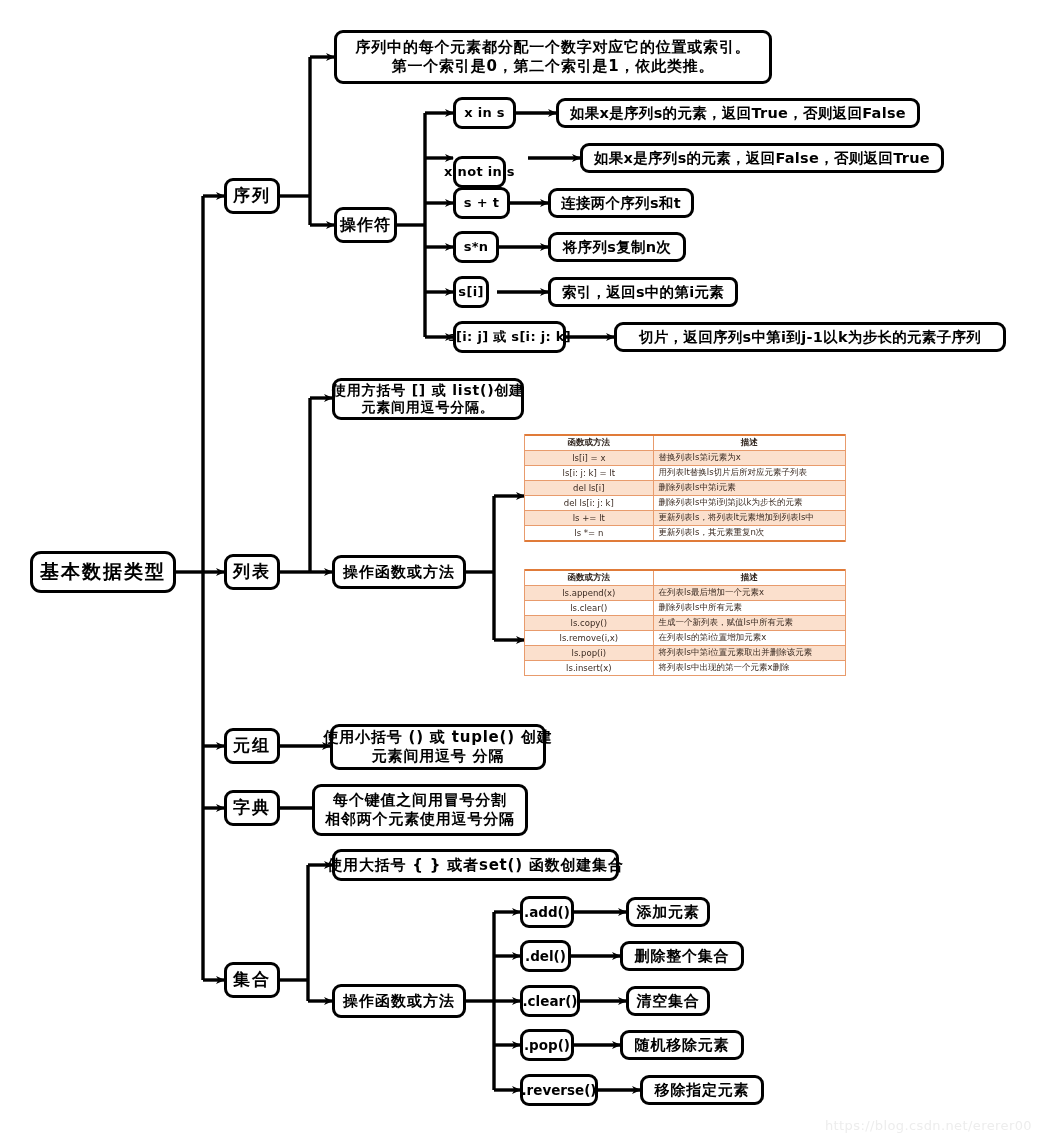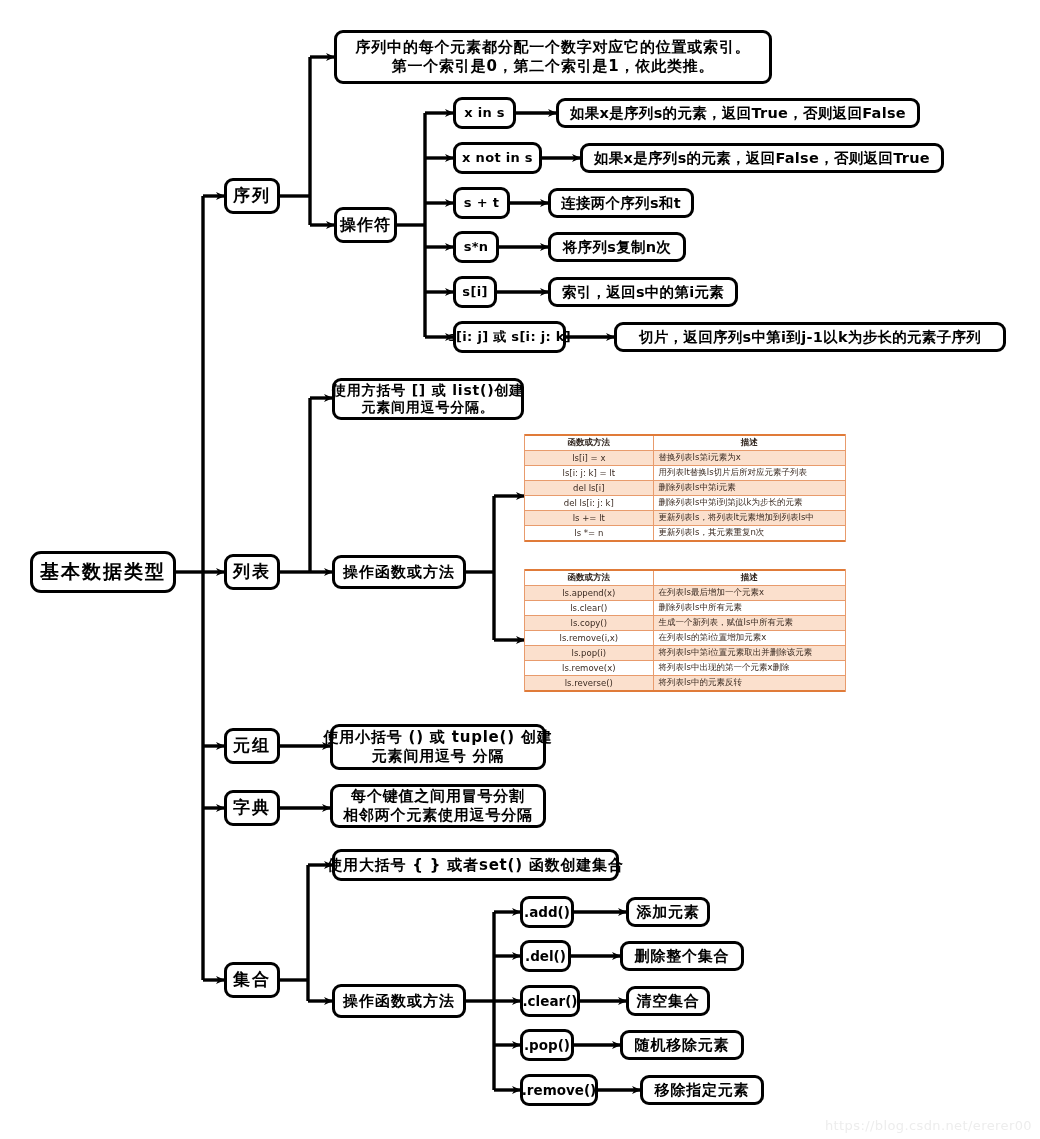"x not in s" div.node { top: 142px -> 156px; width: 89px -> 53px }
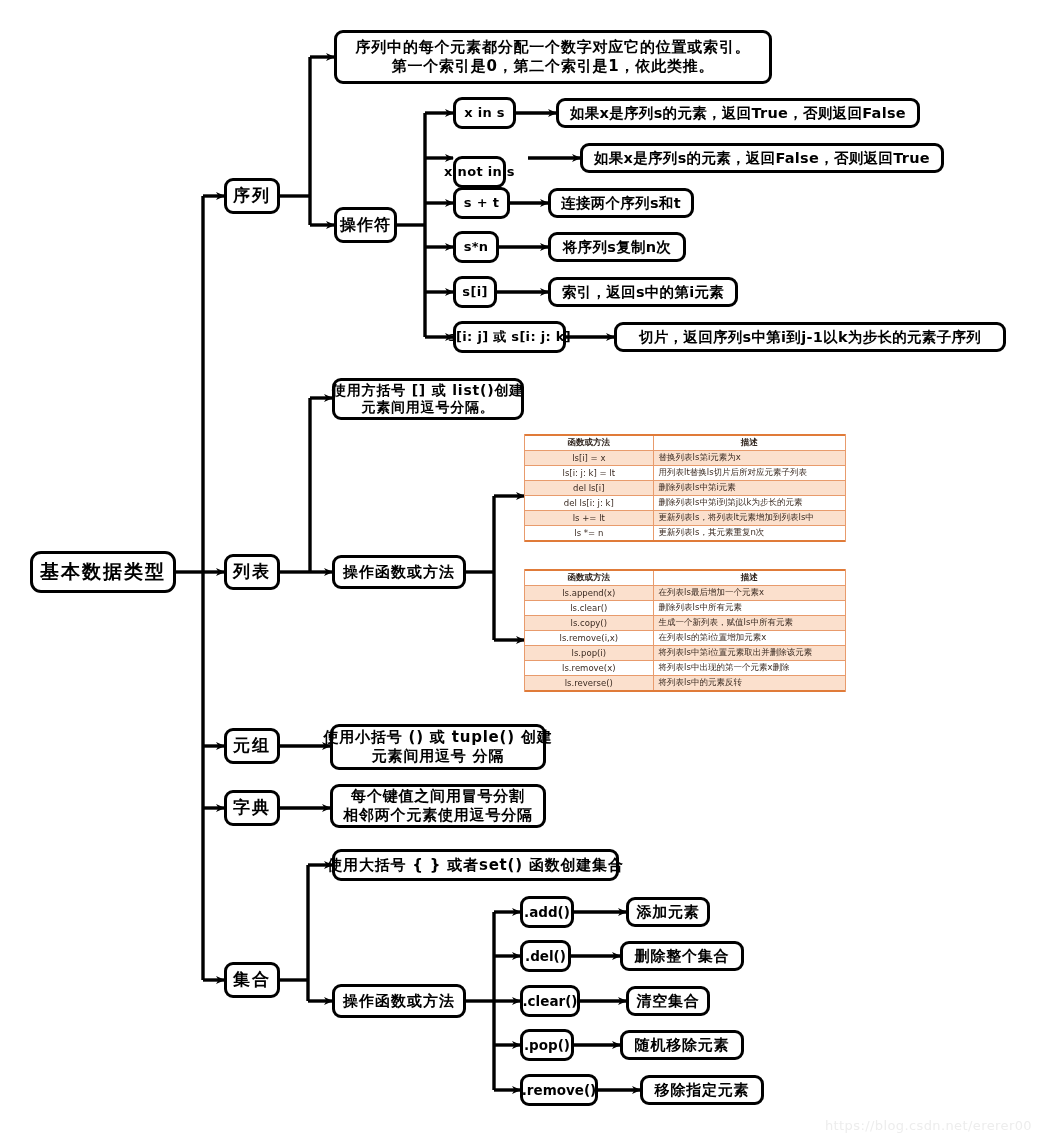"s[i]" div.node { width: 44px -> 36px }
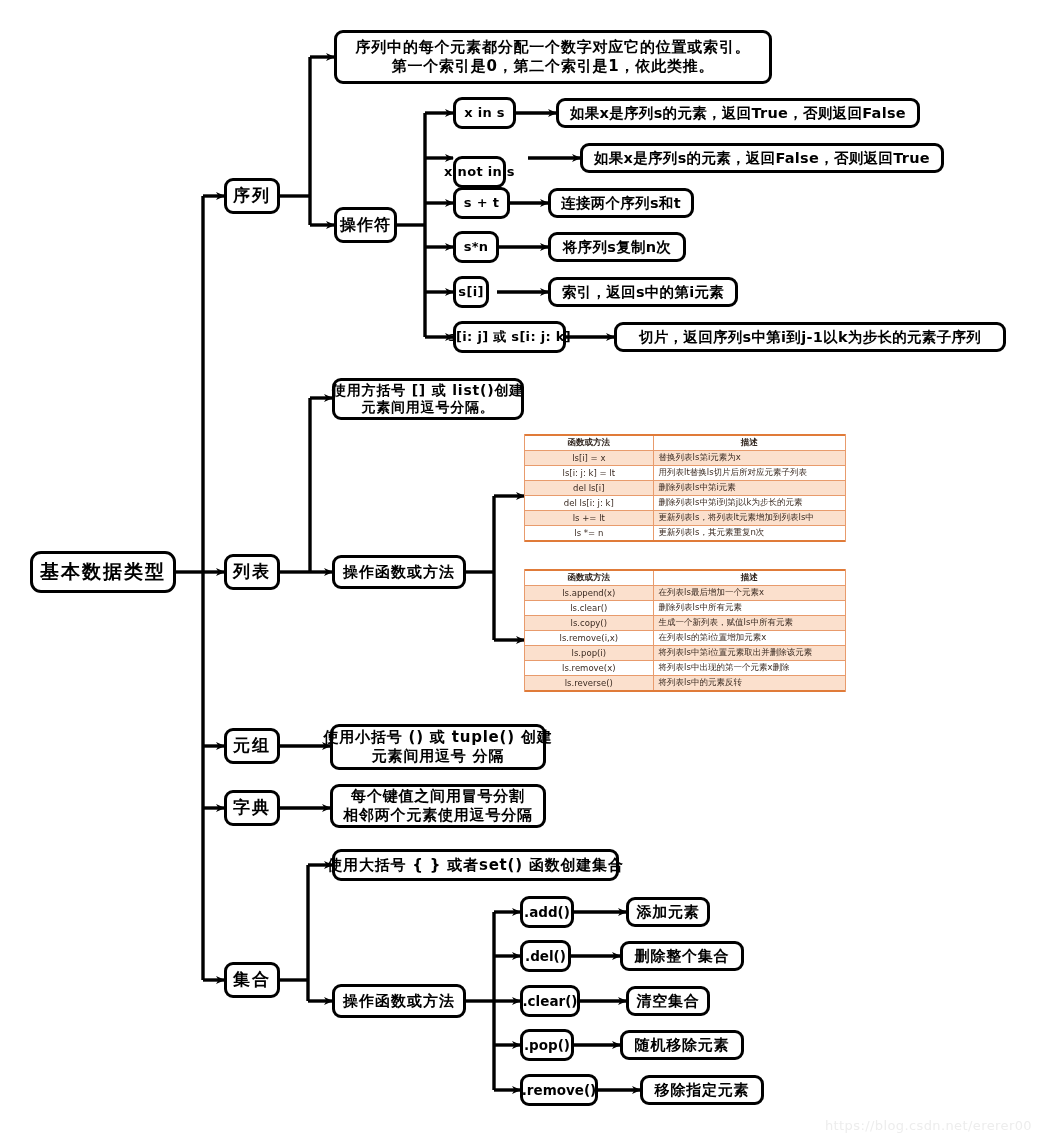"索引，返回s中的第i元素" div.node { border-radius: none -> 8px }
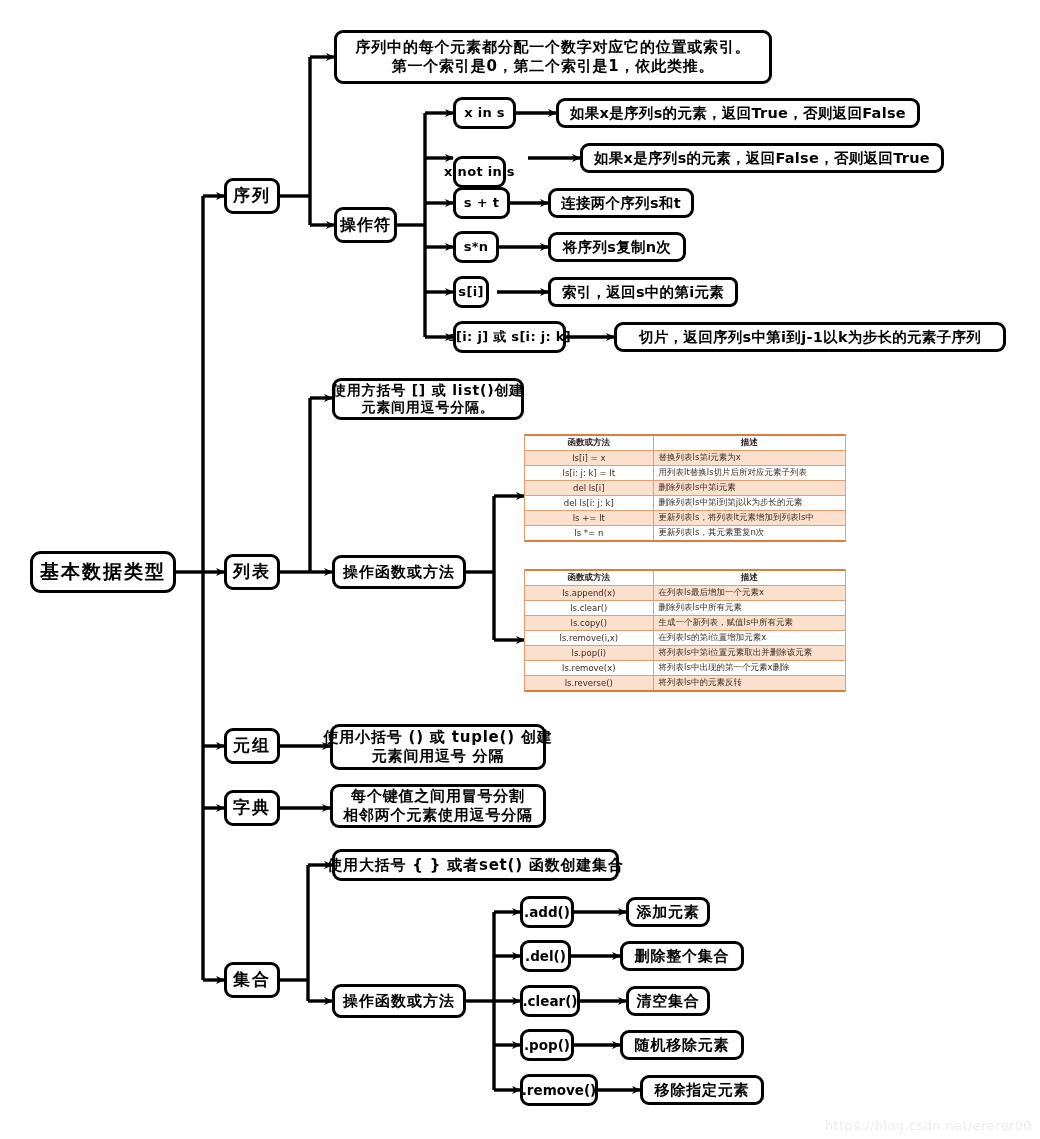"ls.remove(x)" td.c0 { text: ls.remove -> ls.insert }
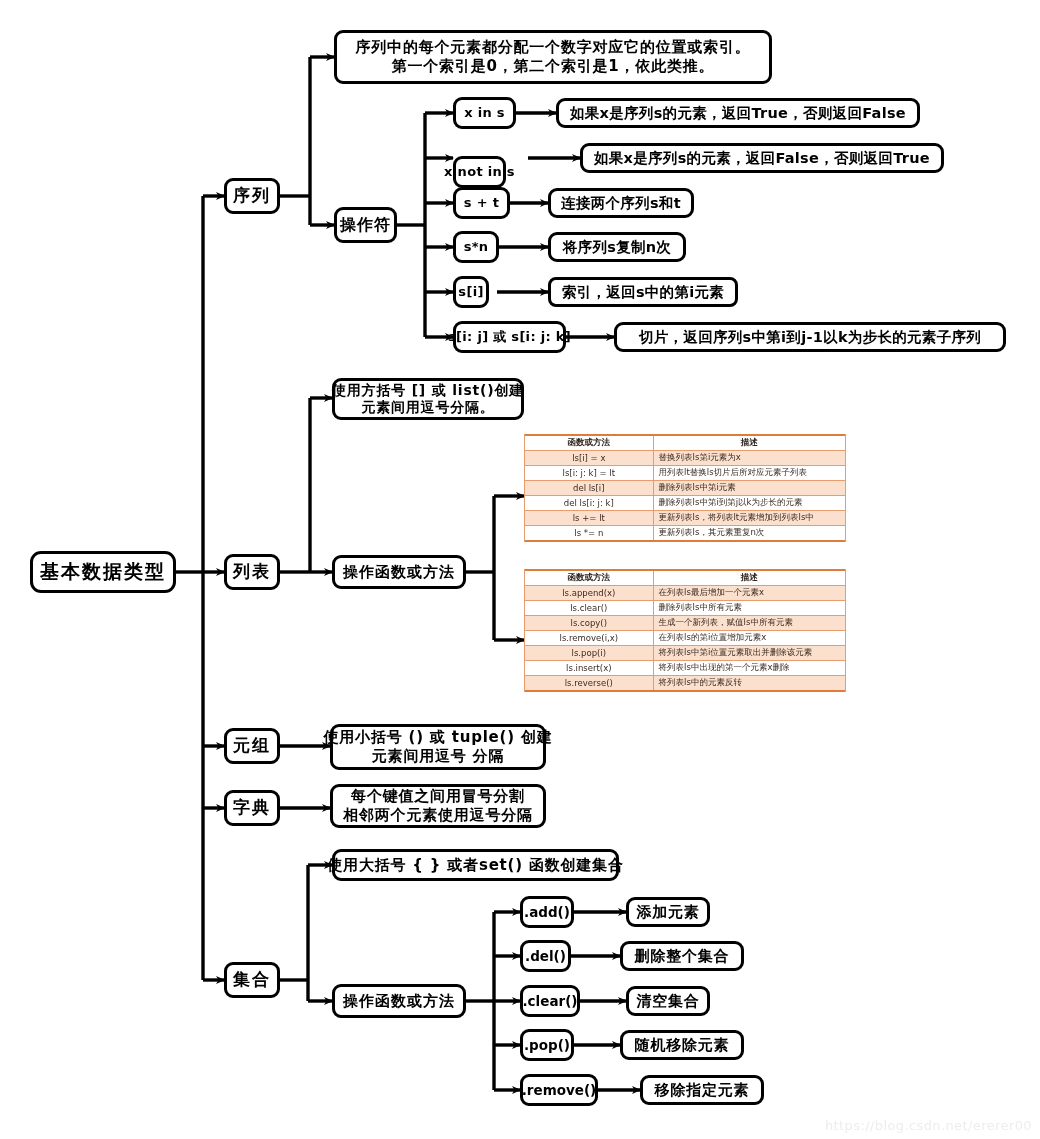"ls.reverse()" tr.odd { html: <tr> <td>ls.reverse()</td> <td>将列表ls中的元素反转</td> </tr> -> none }
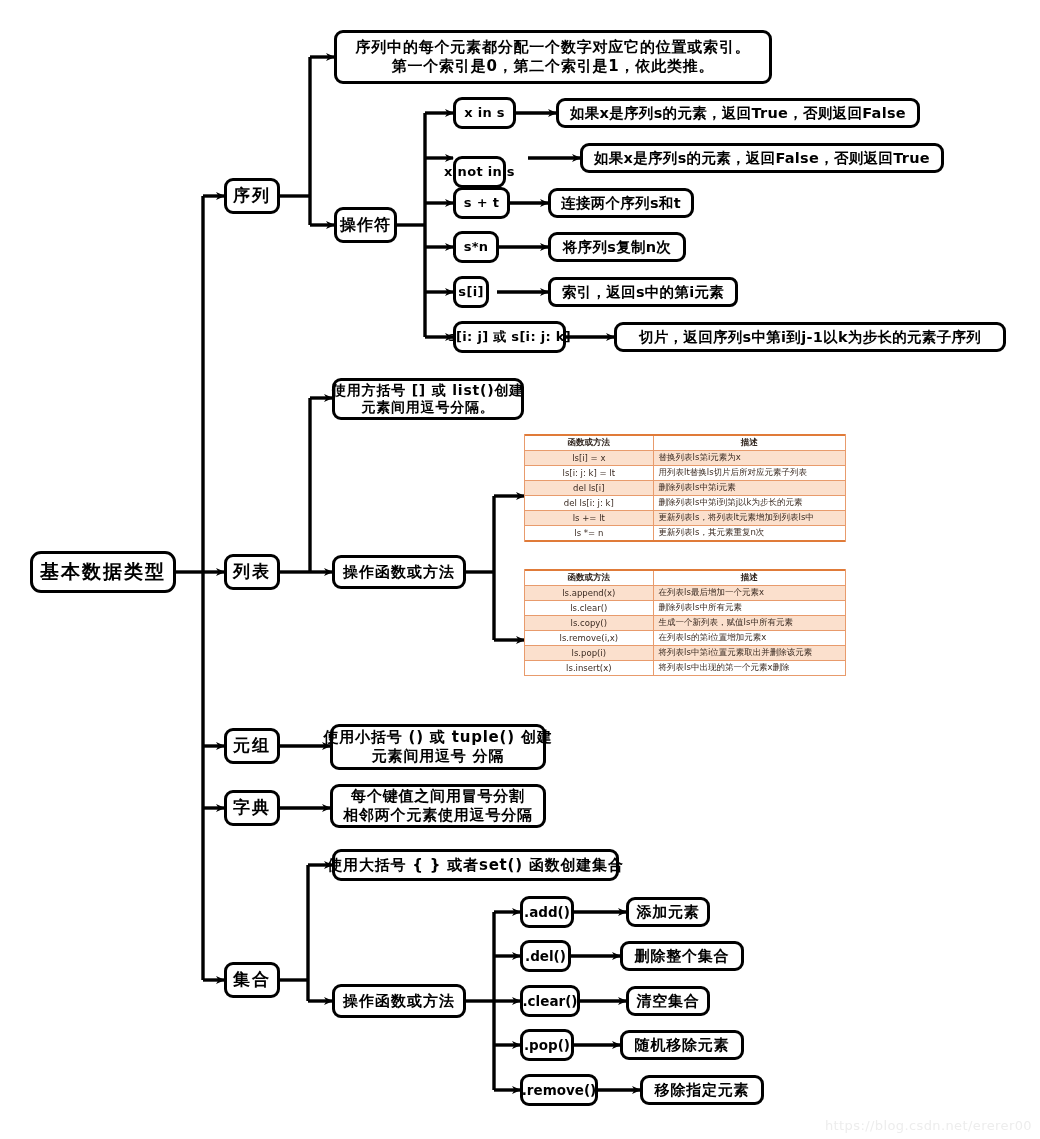"每个键值之间用冒号分割" div.node { height: 44px -> 52px; left: 330px -> 312px }
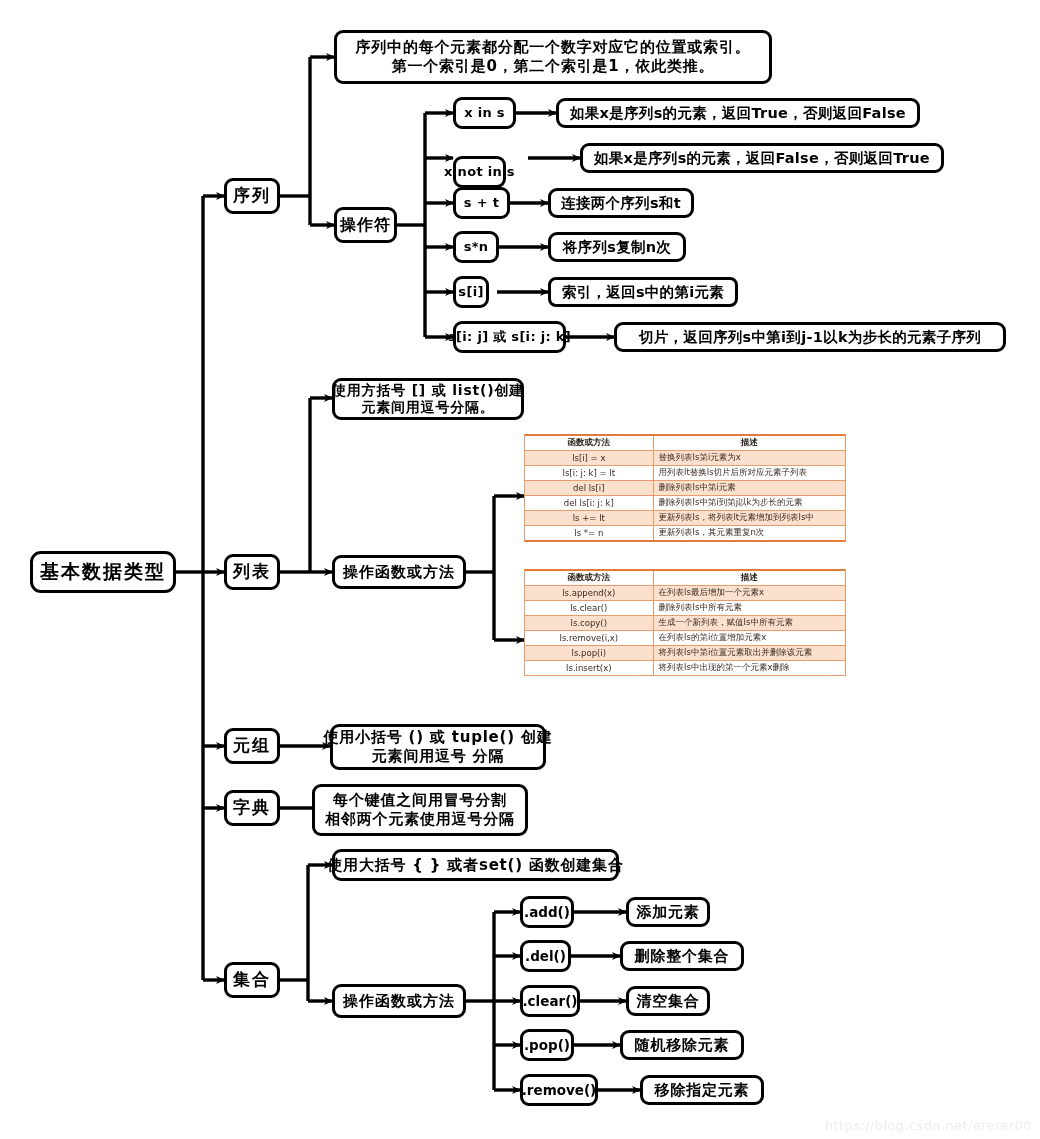".remove()" span.ln { text: .remove -> .reverse }
